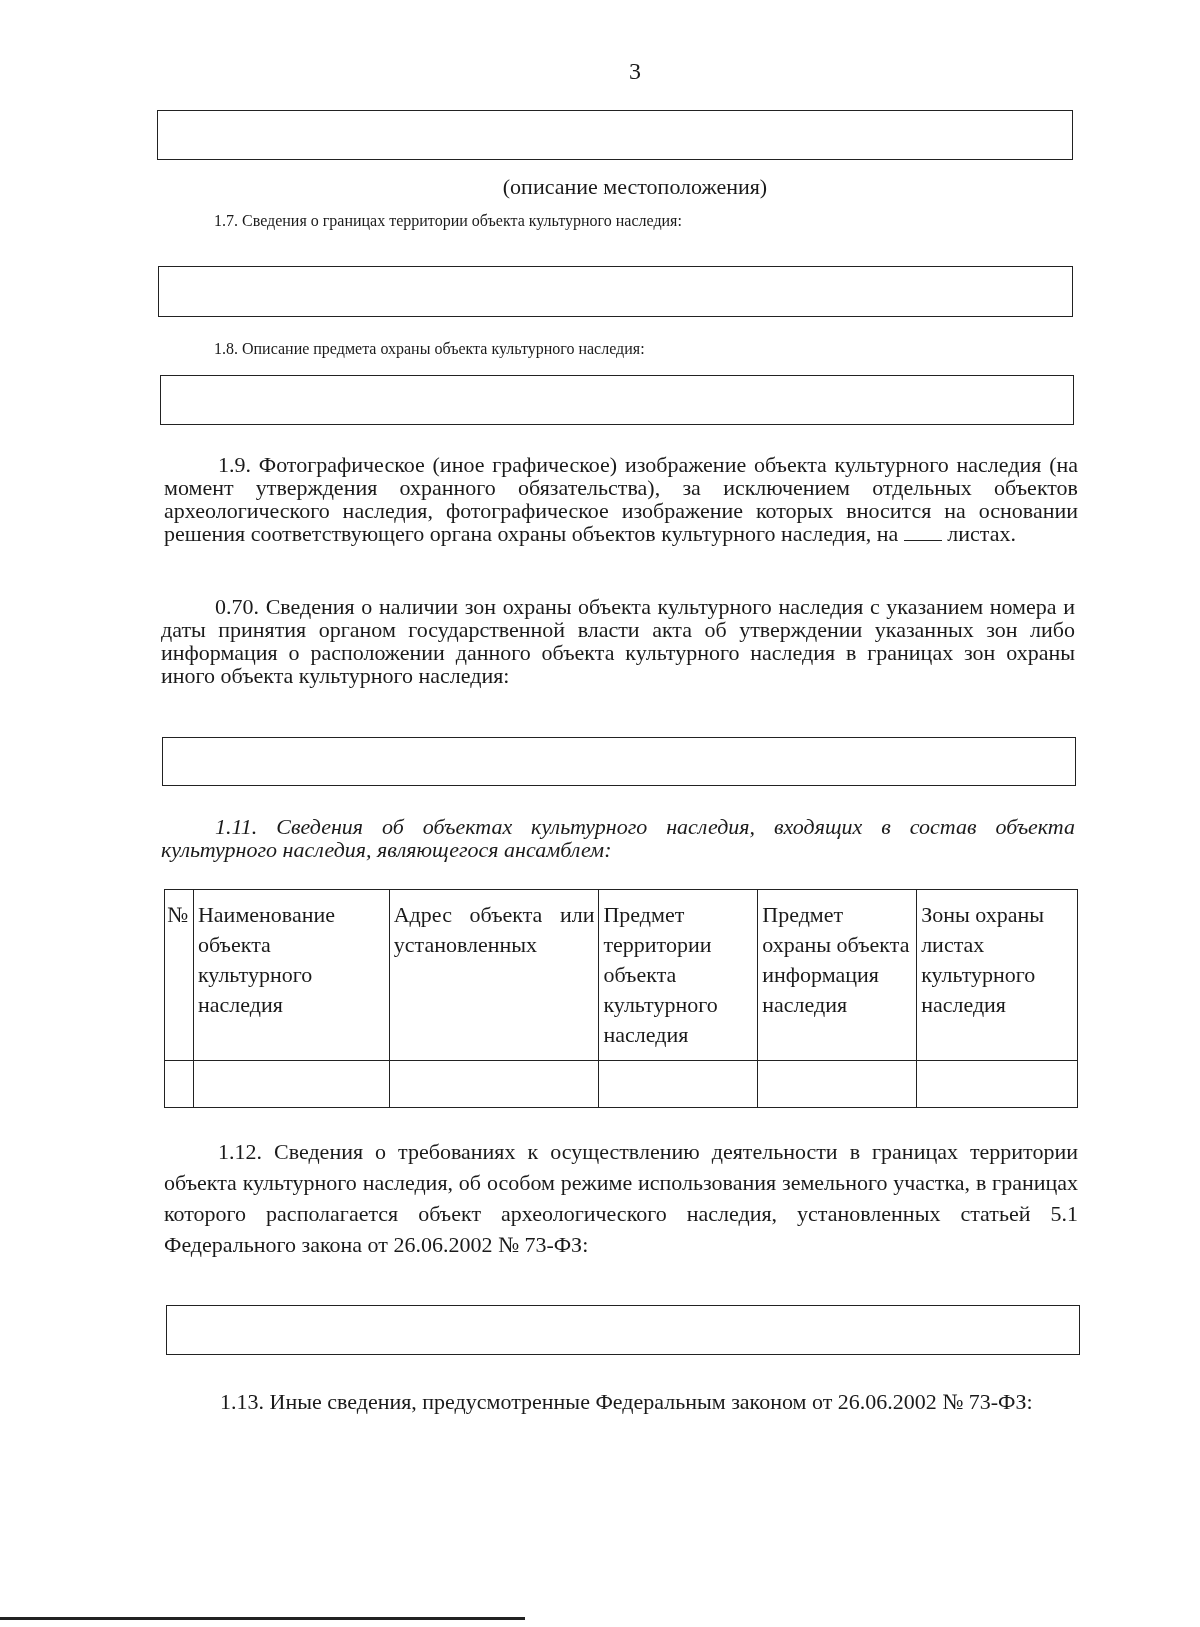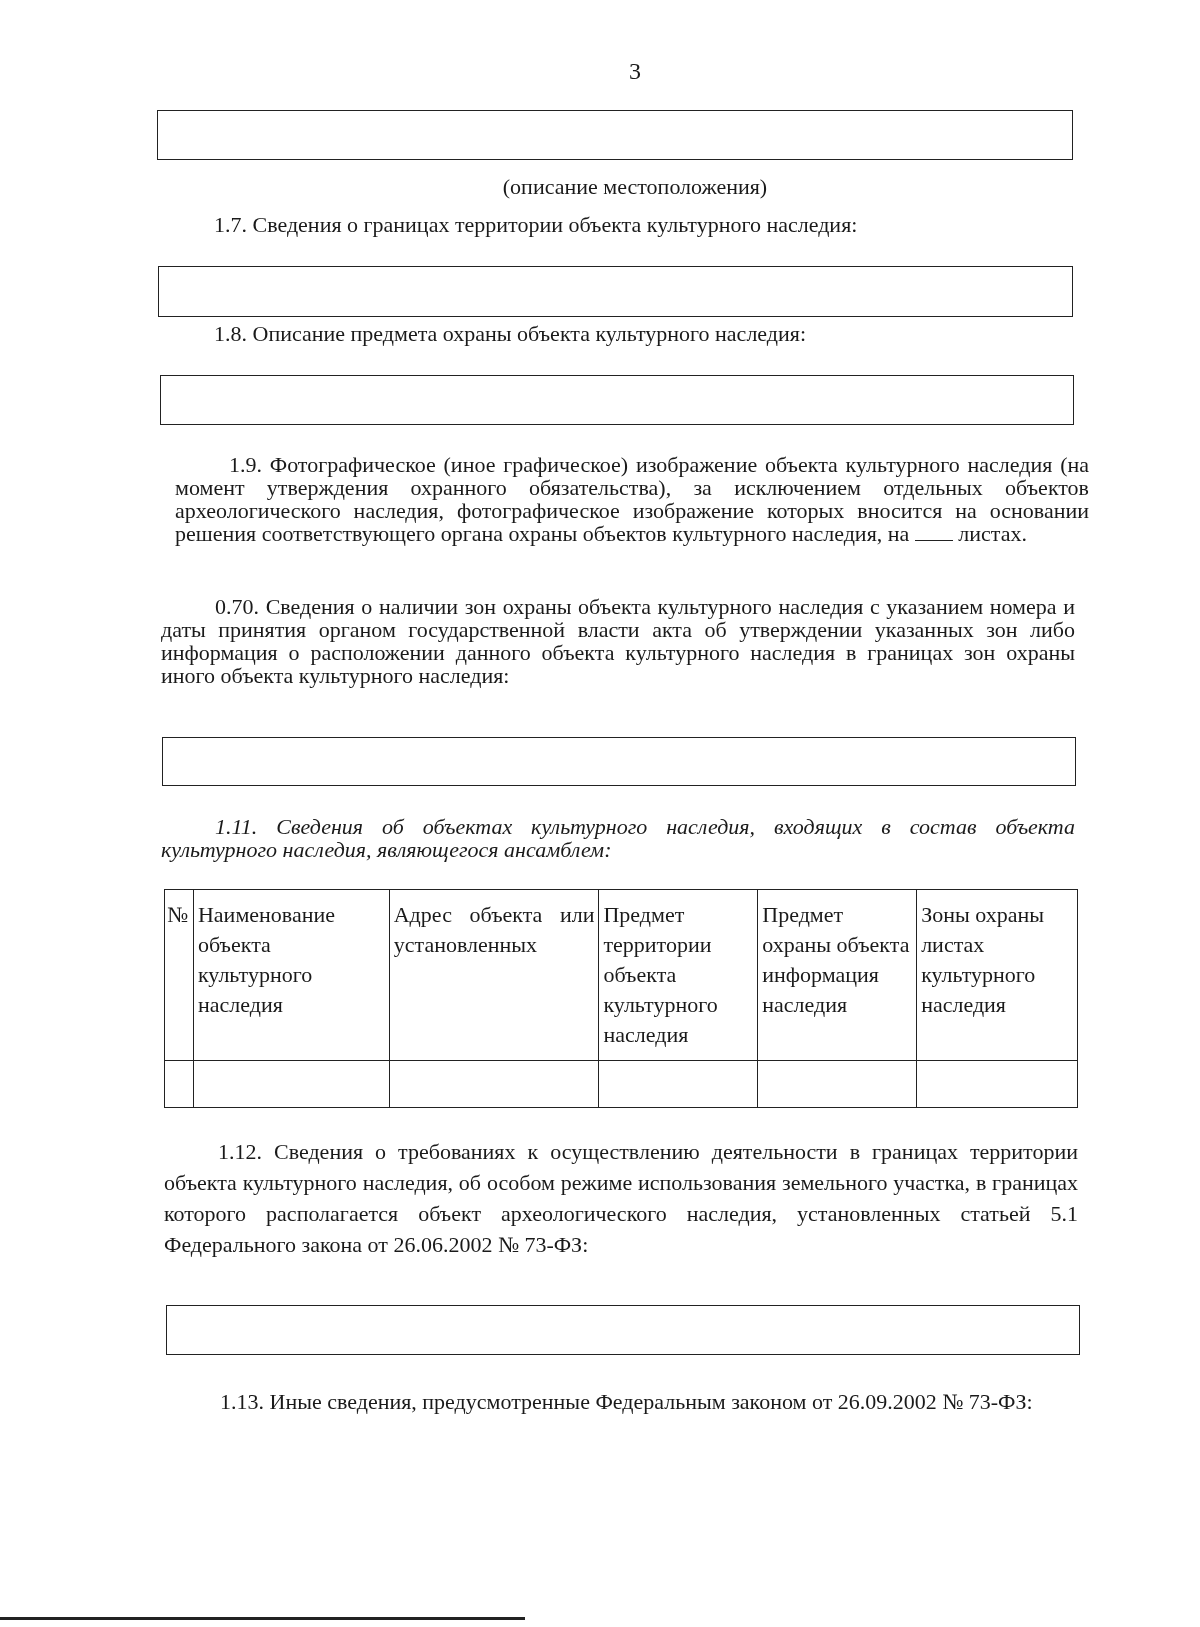"1.7. Сведения о границах территории" .heading-line { font-size: 22px -> 16px }
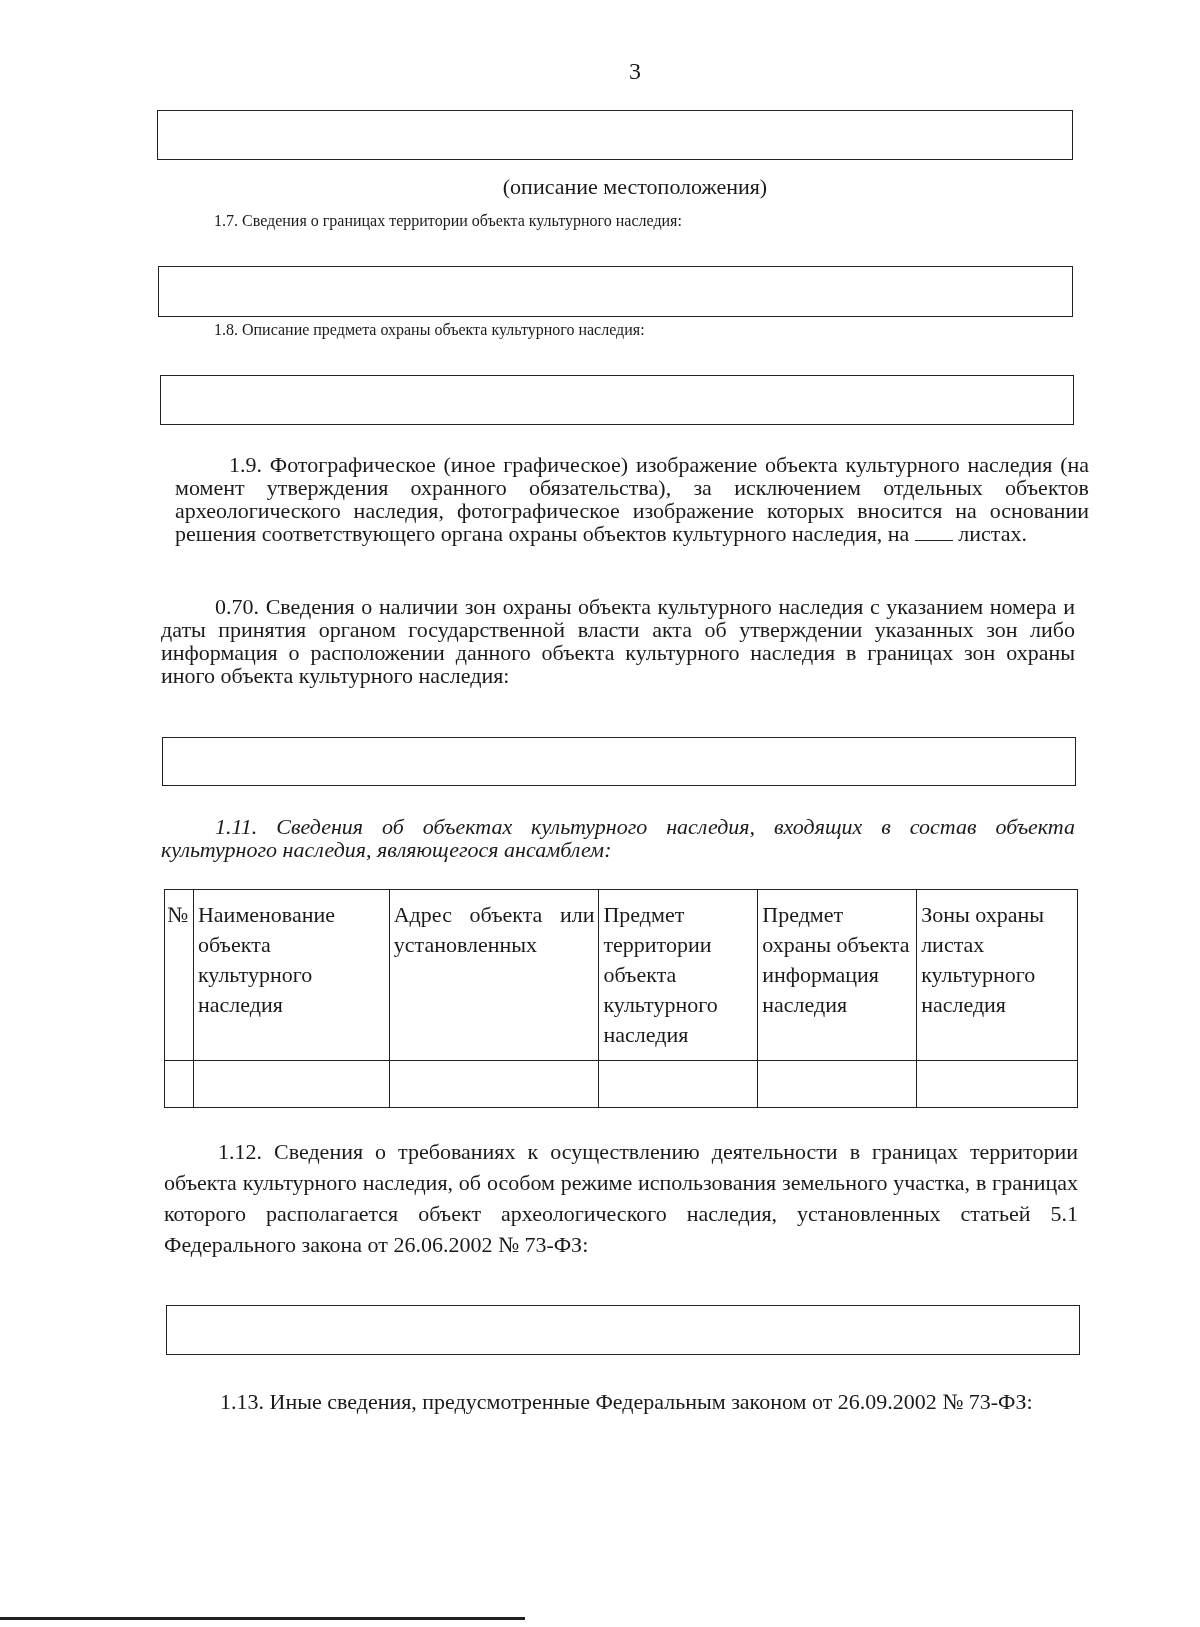"1.8. Описание предмета охраны объекта" div.abs { top: 321px -> 340px }
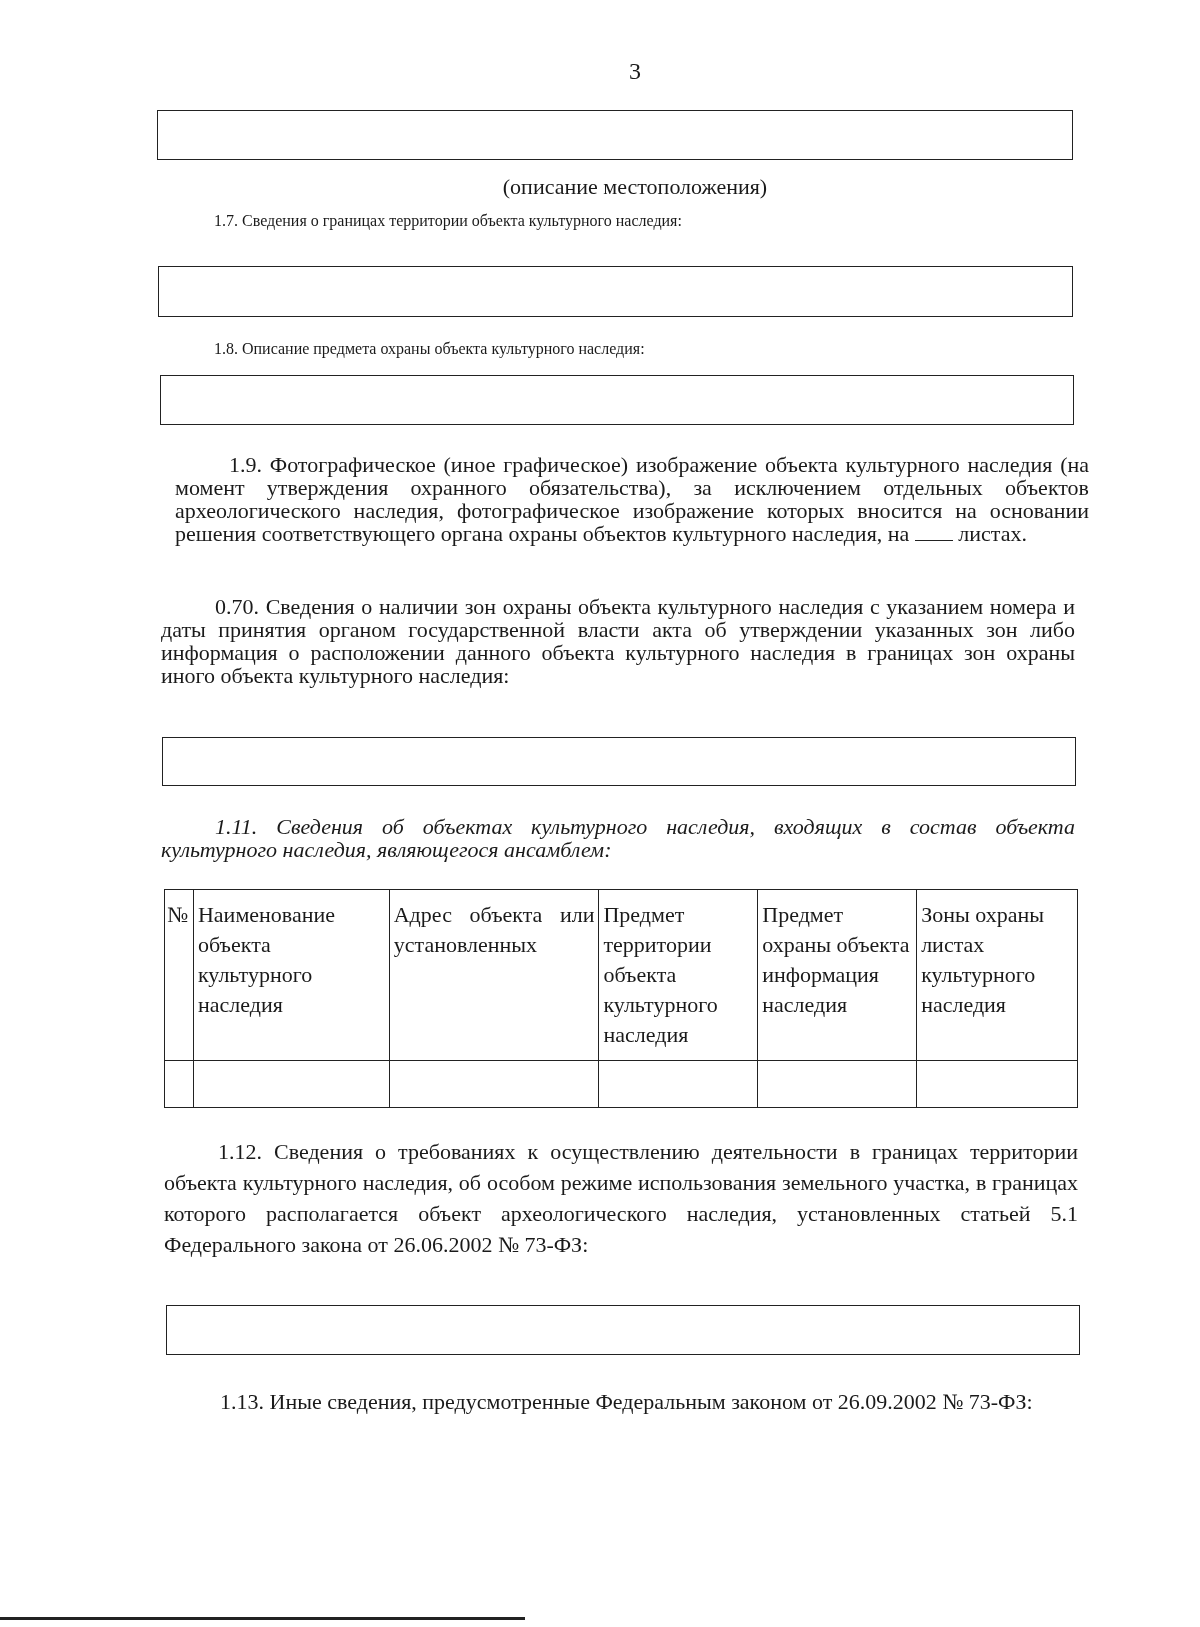"1.9. Фотографическое (иное графическое)" div.abs { left: 175px -> 164px }
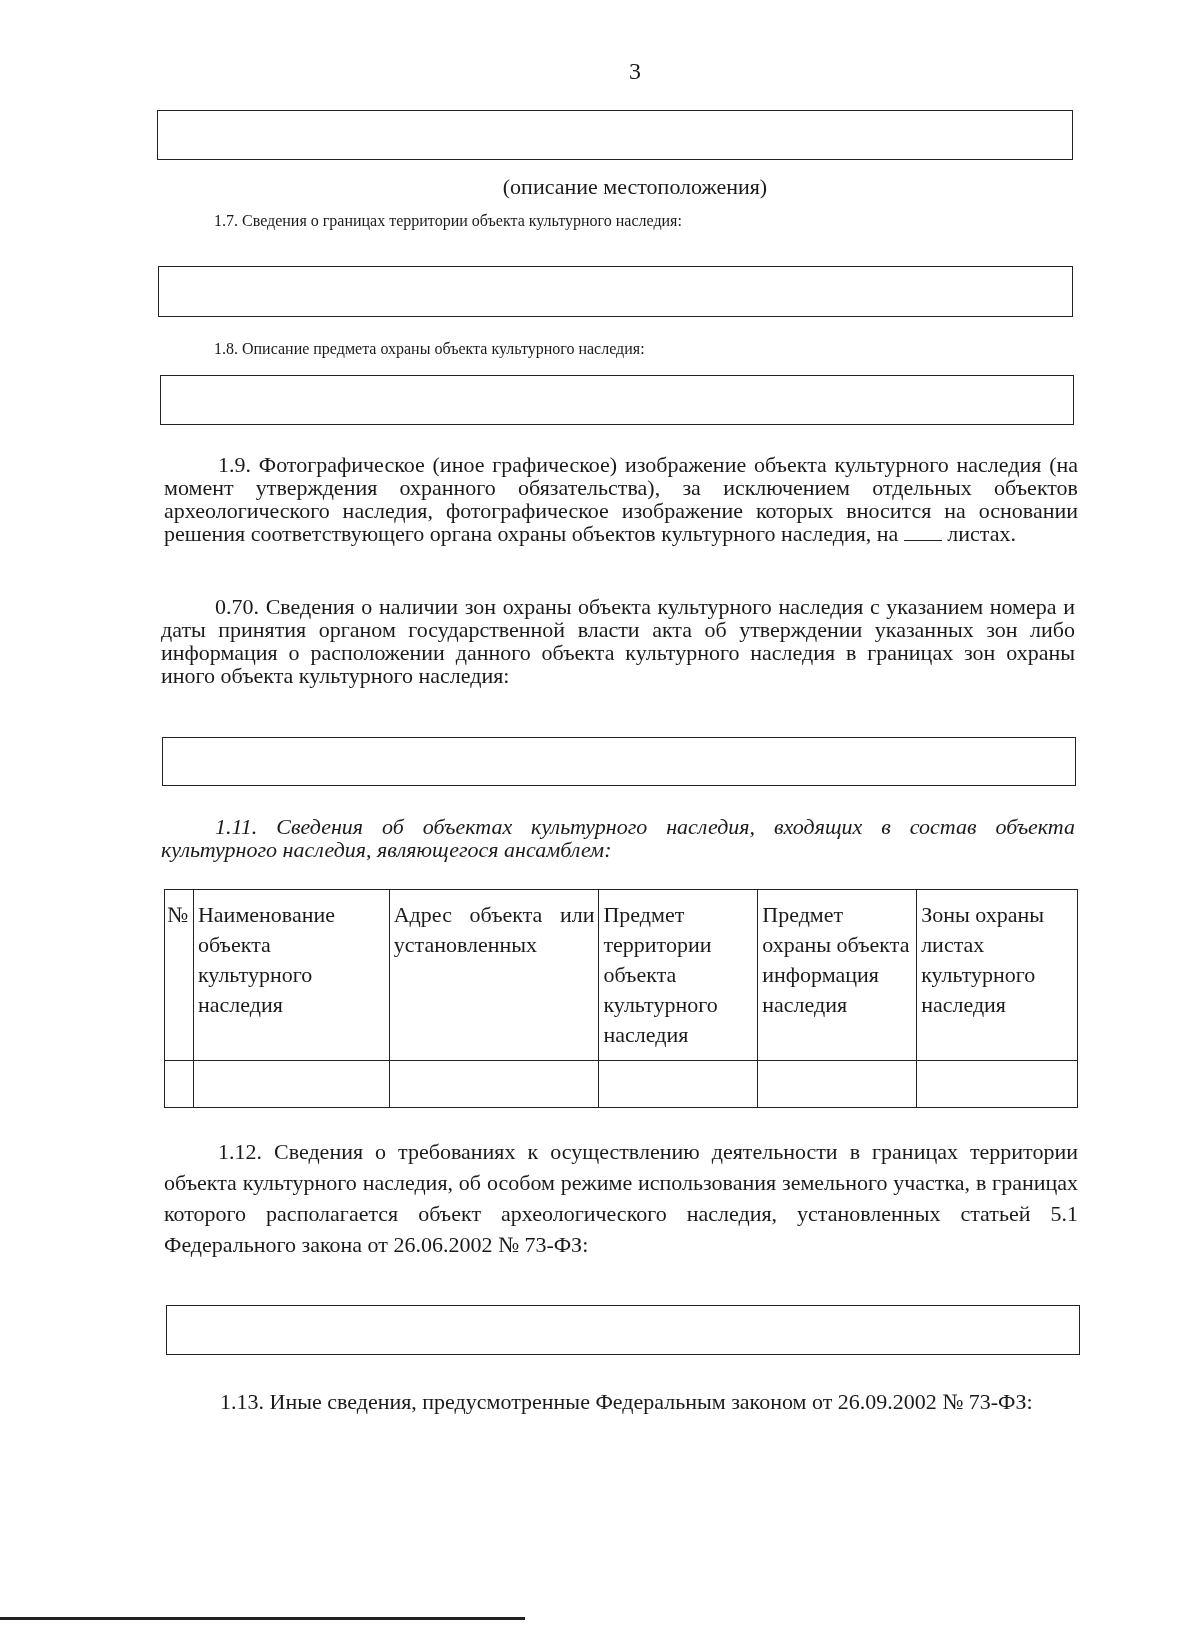"1.13. Иные сведения, предусмотренные" div.abs { text: 26.09.2002 -> 26.06.2002 }
